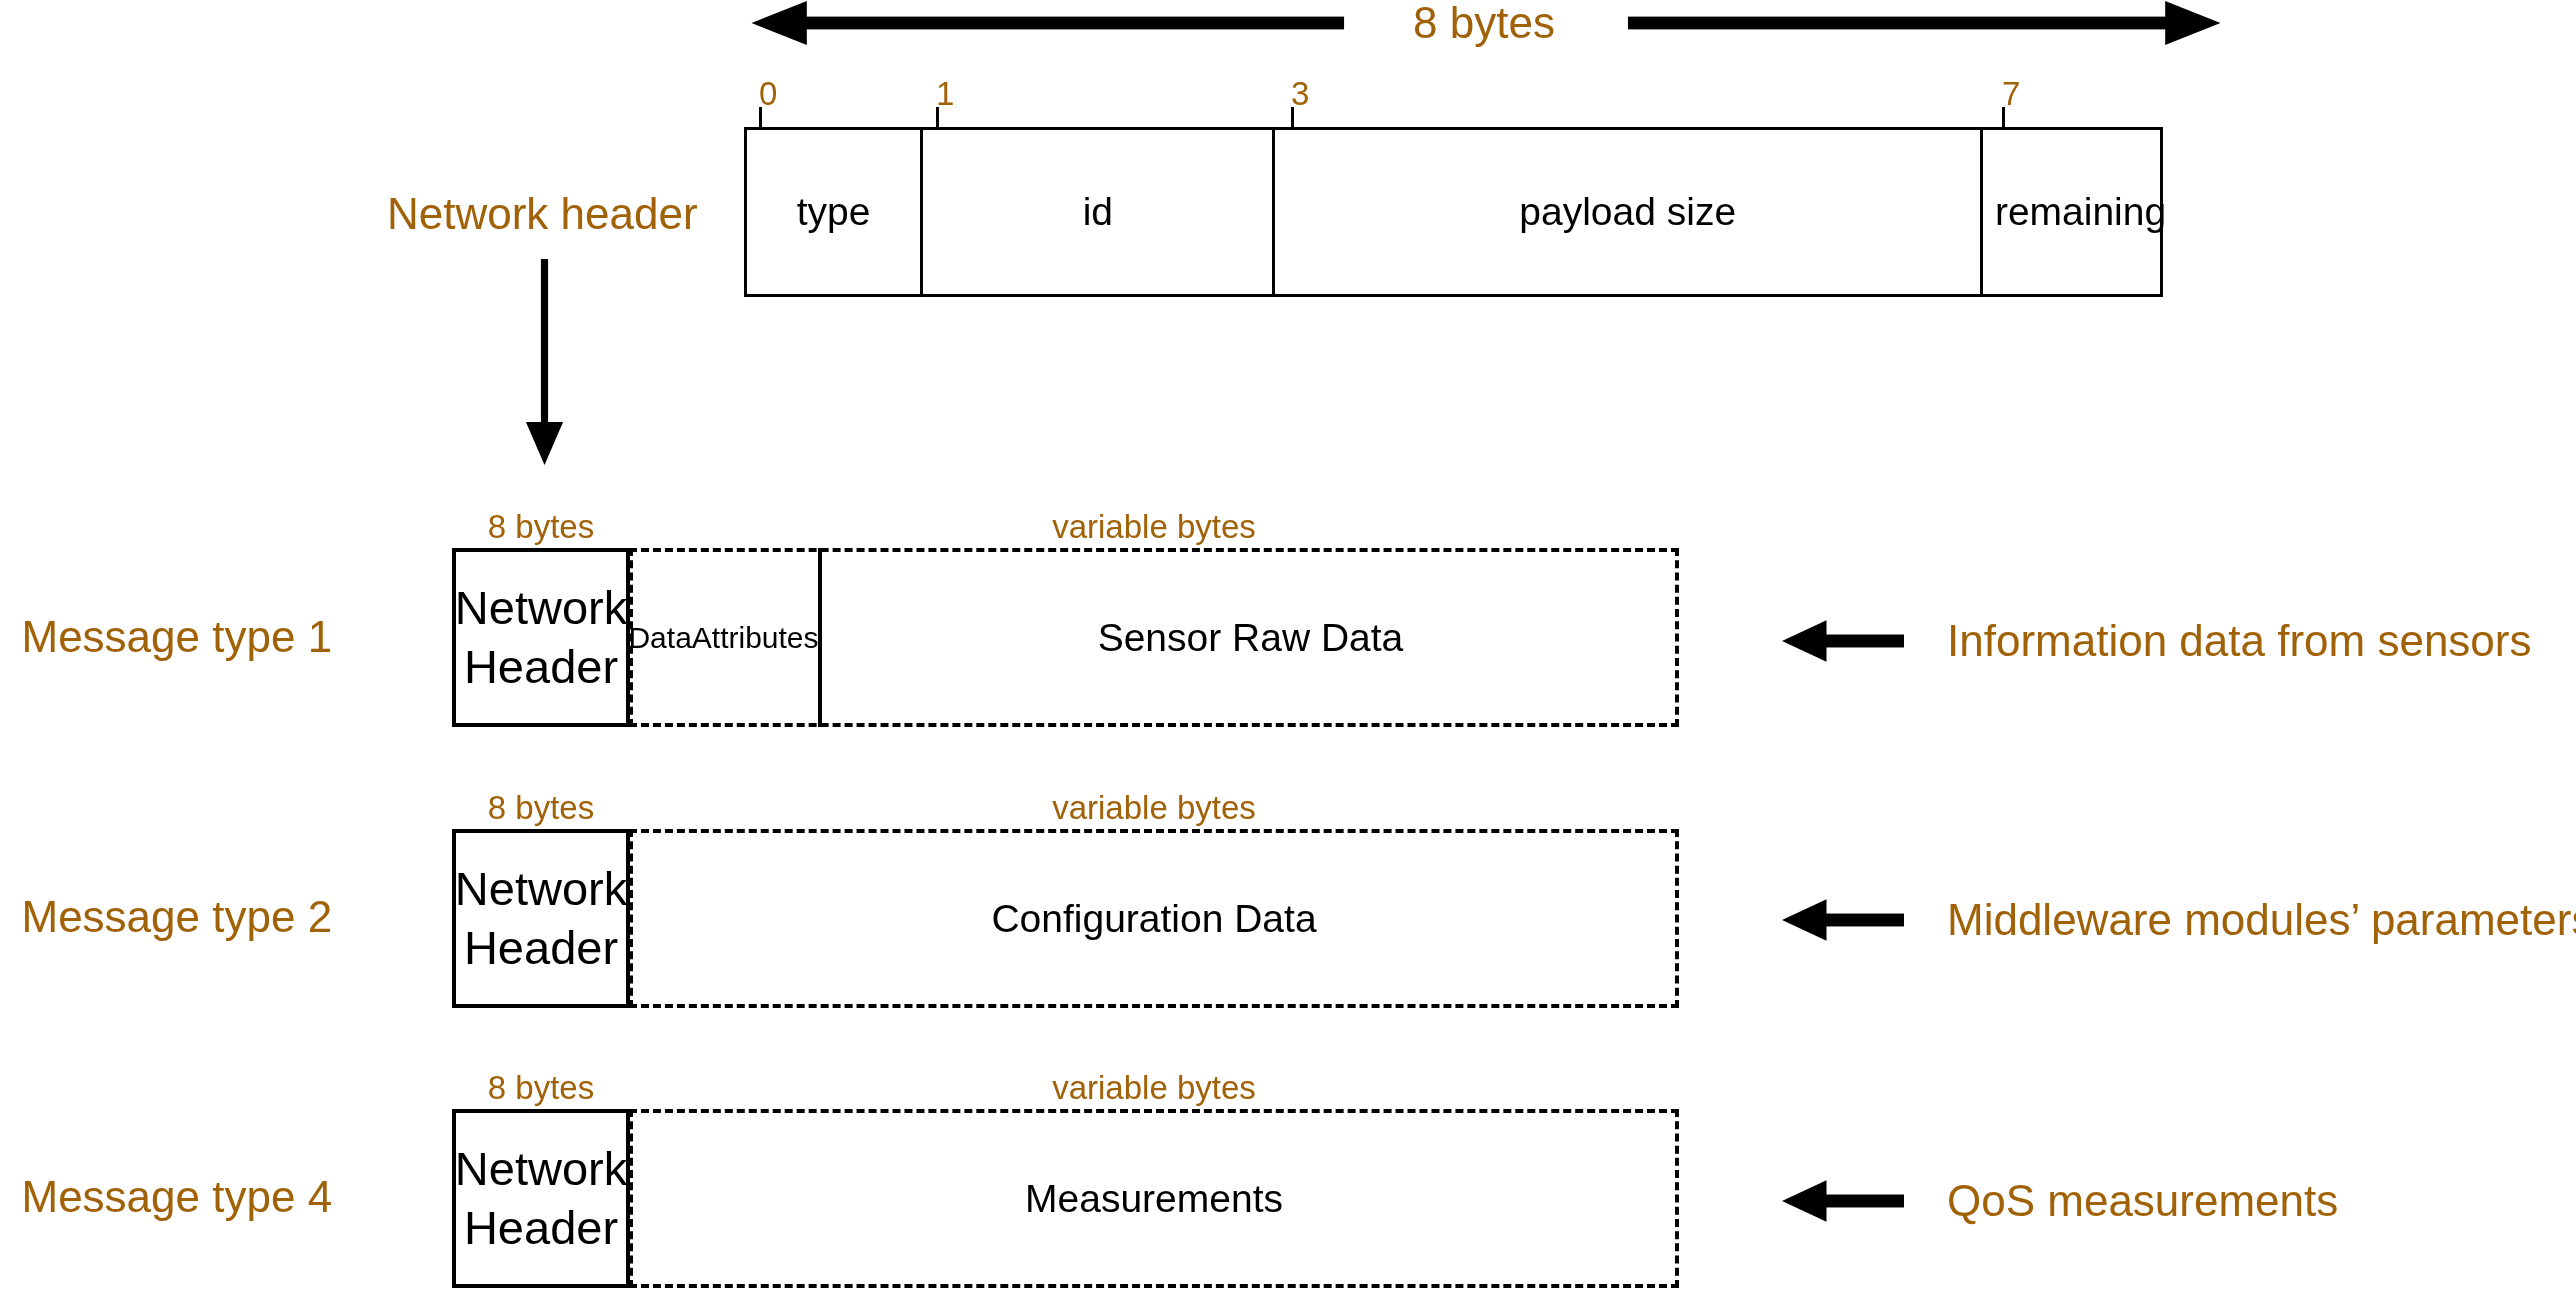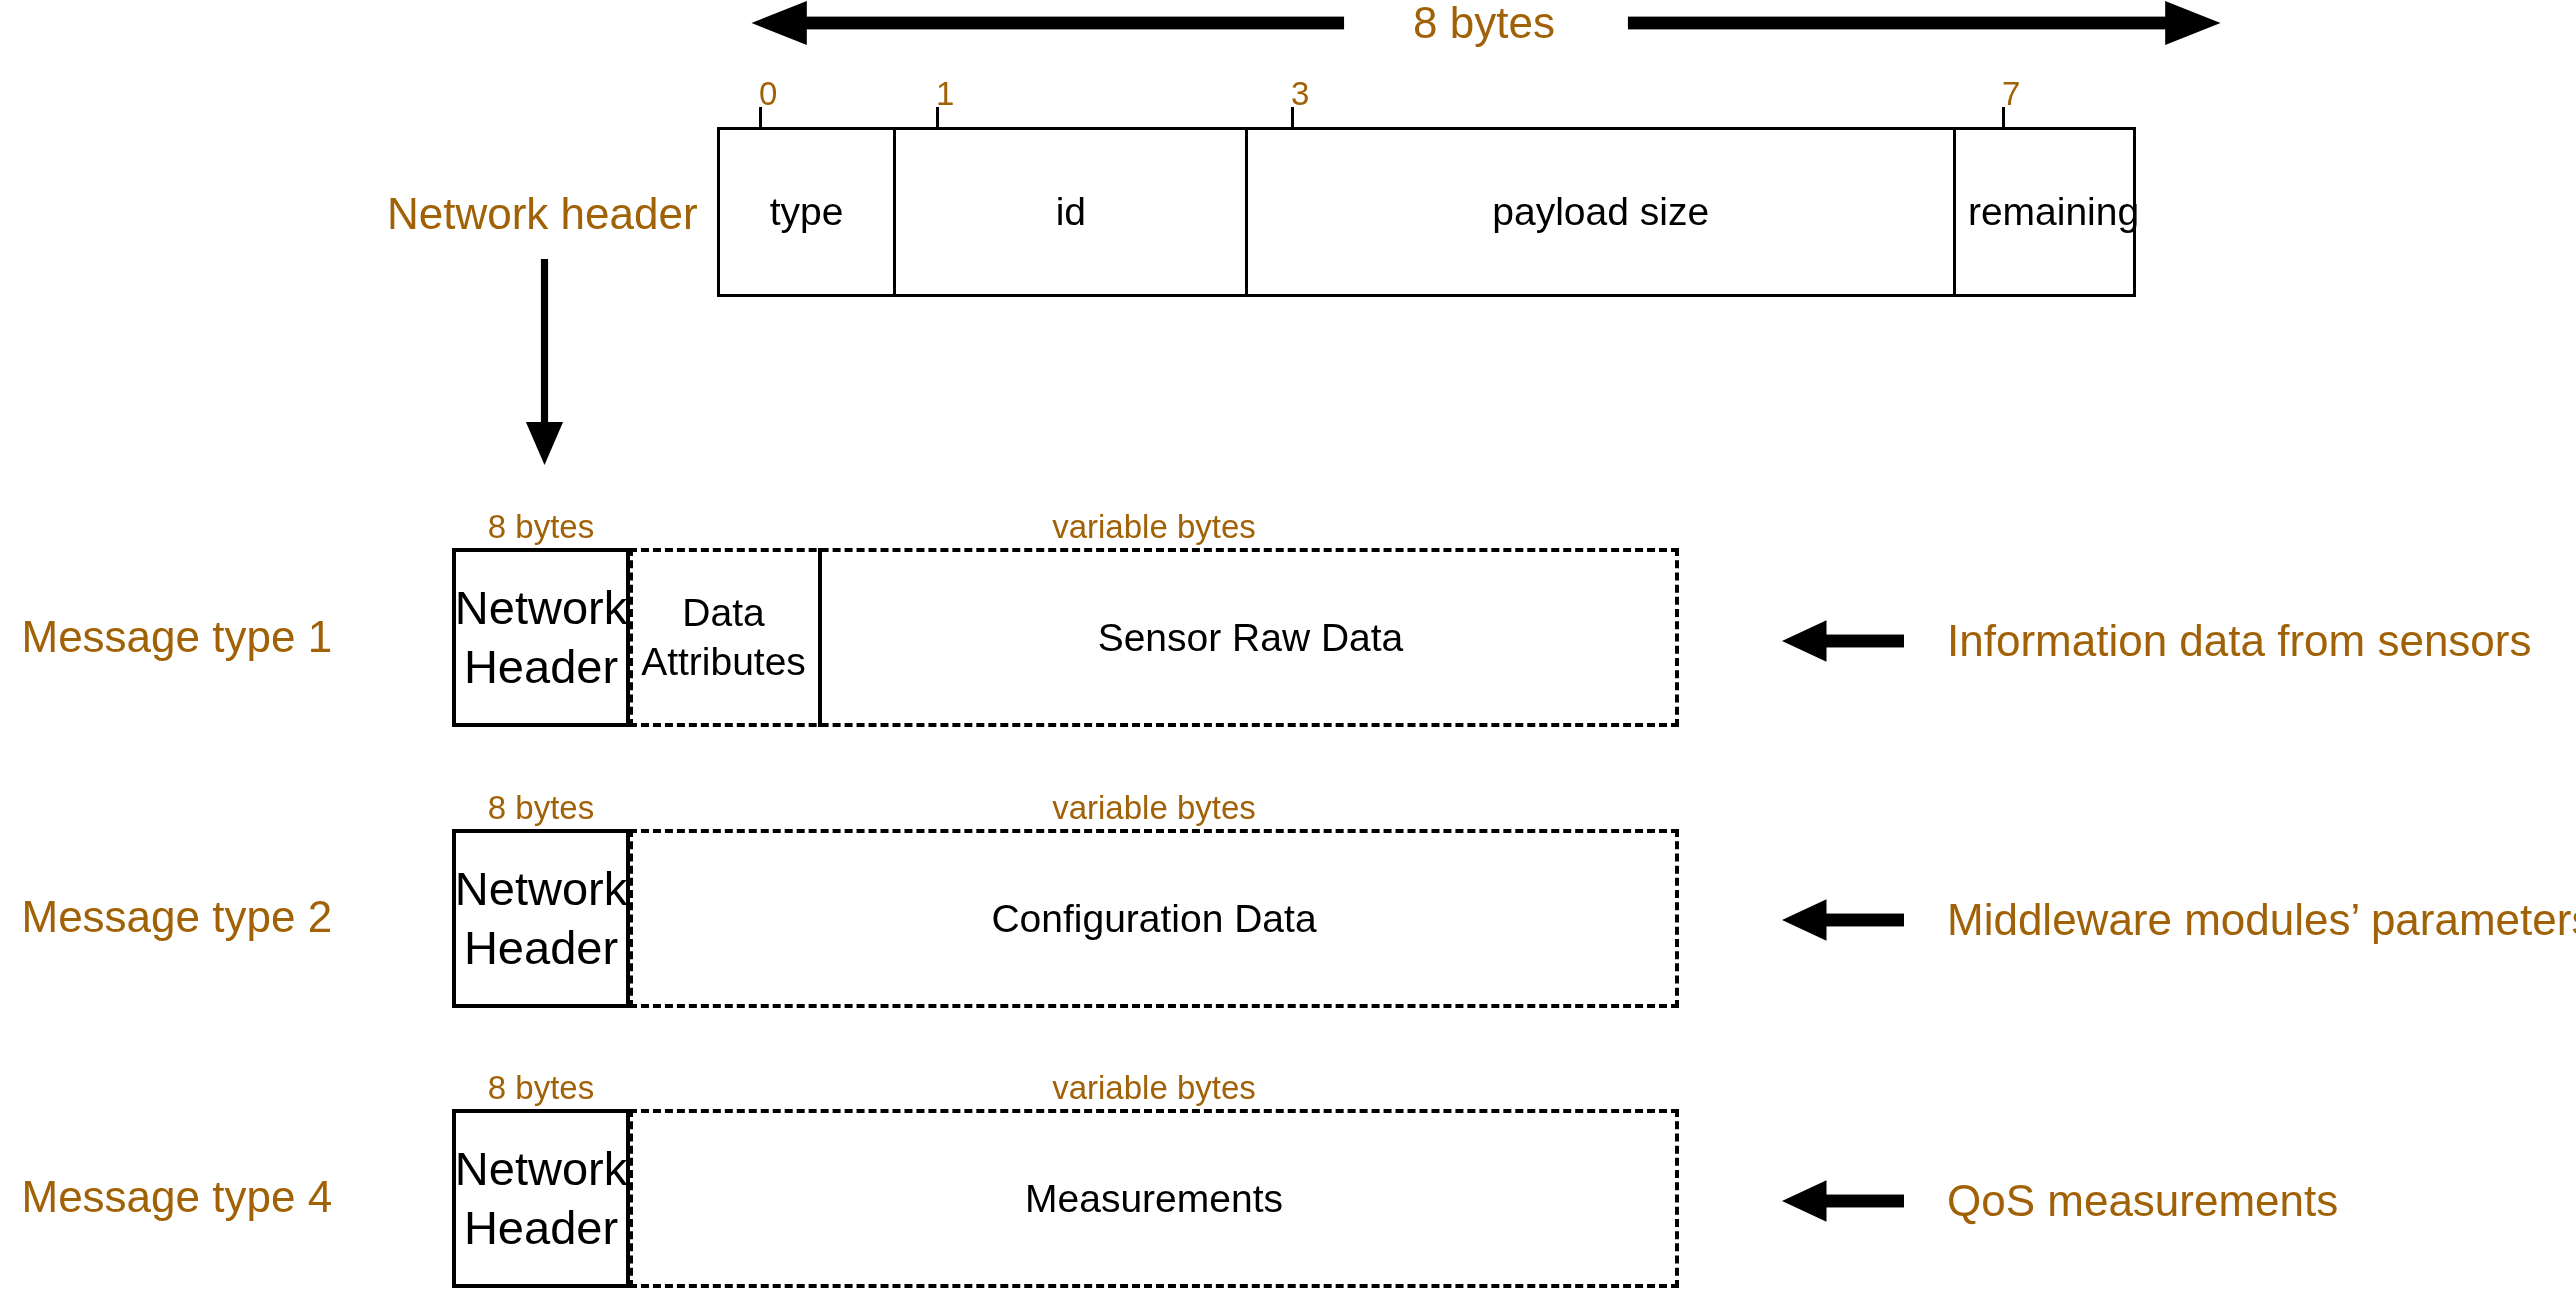"type" div.byte-table { left: 717px -> 744px }
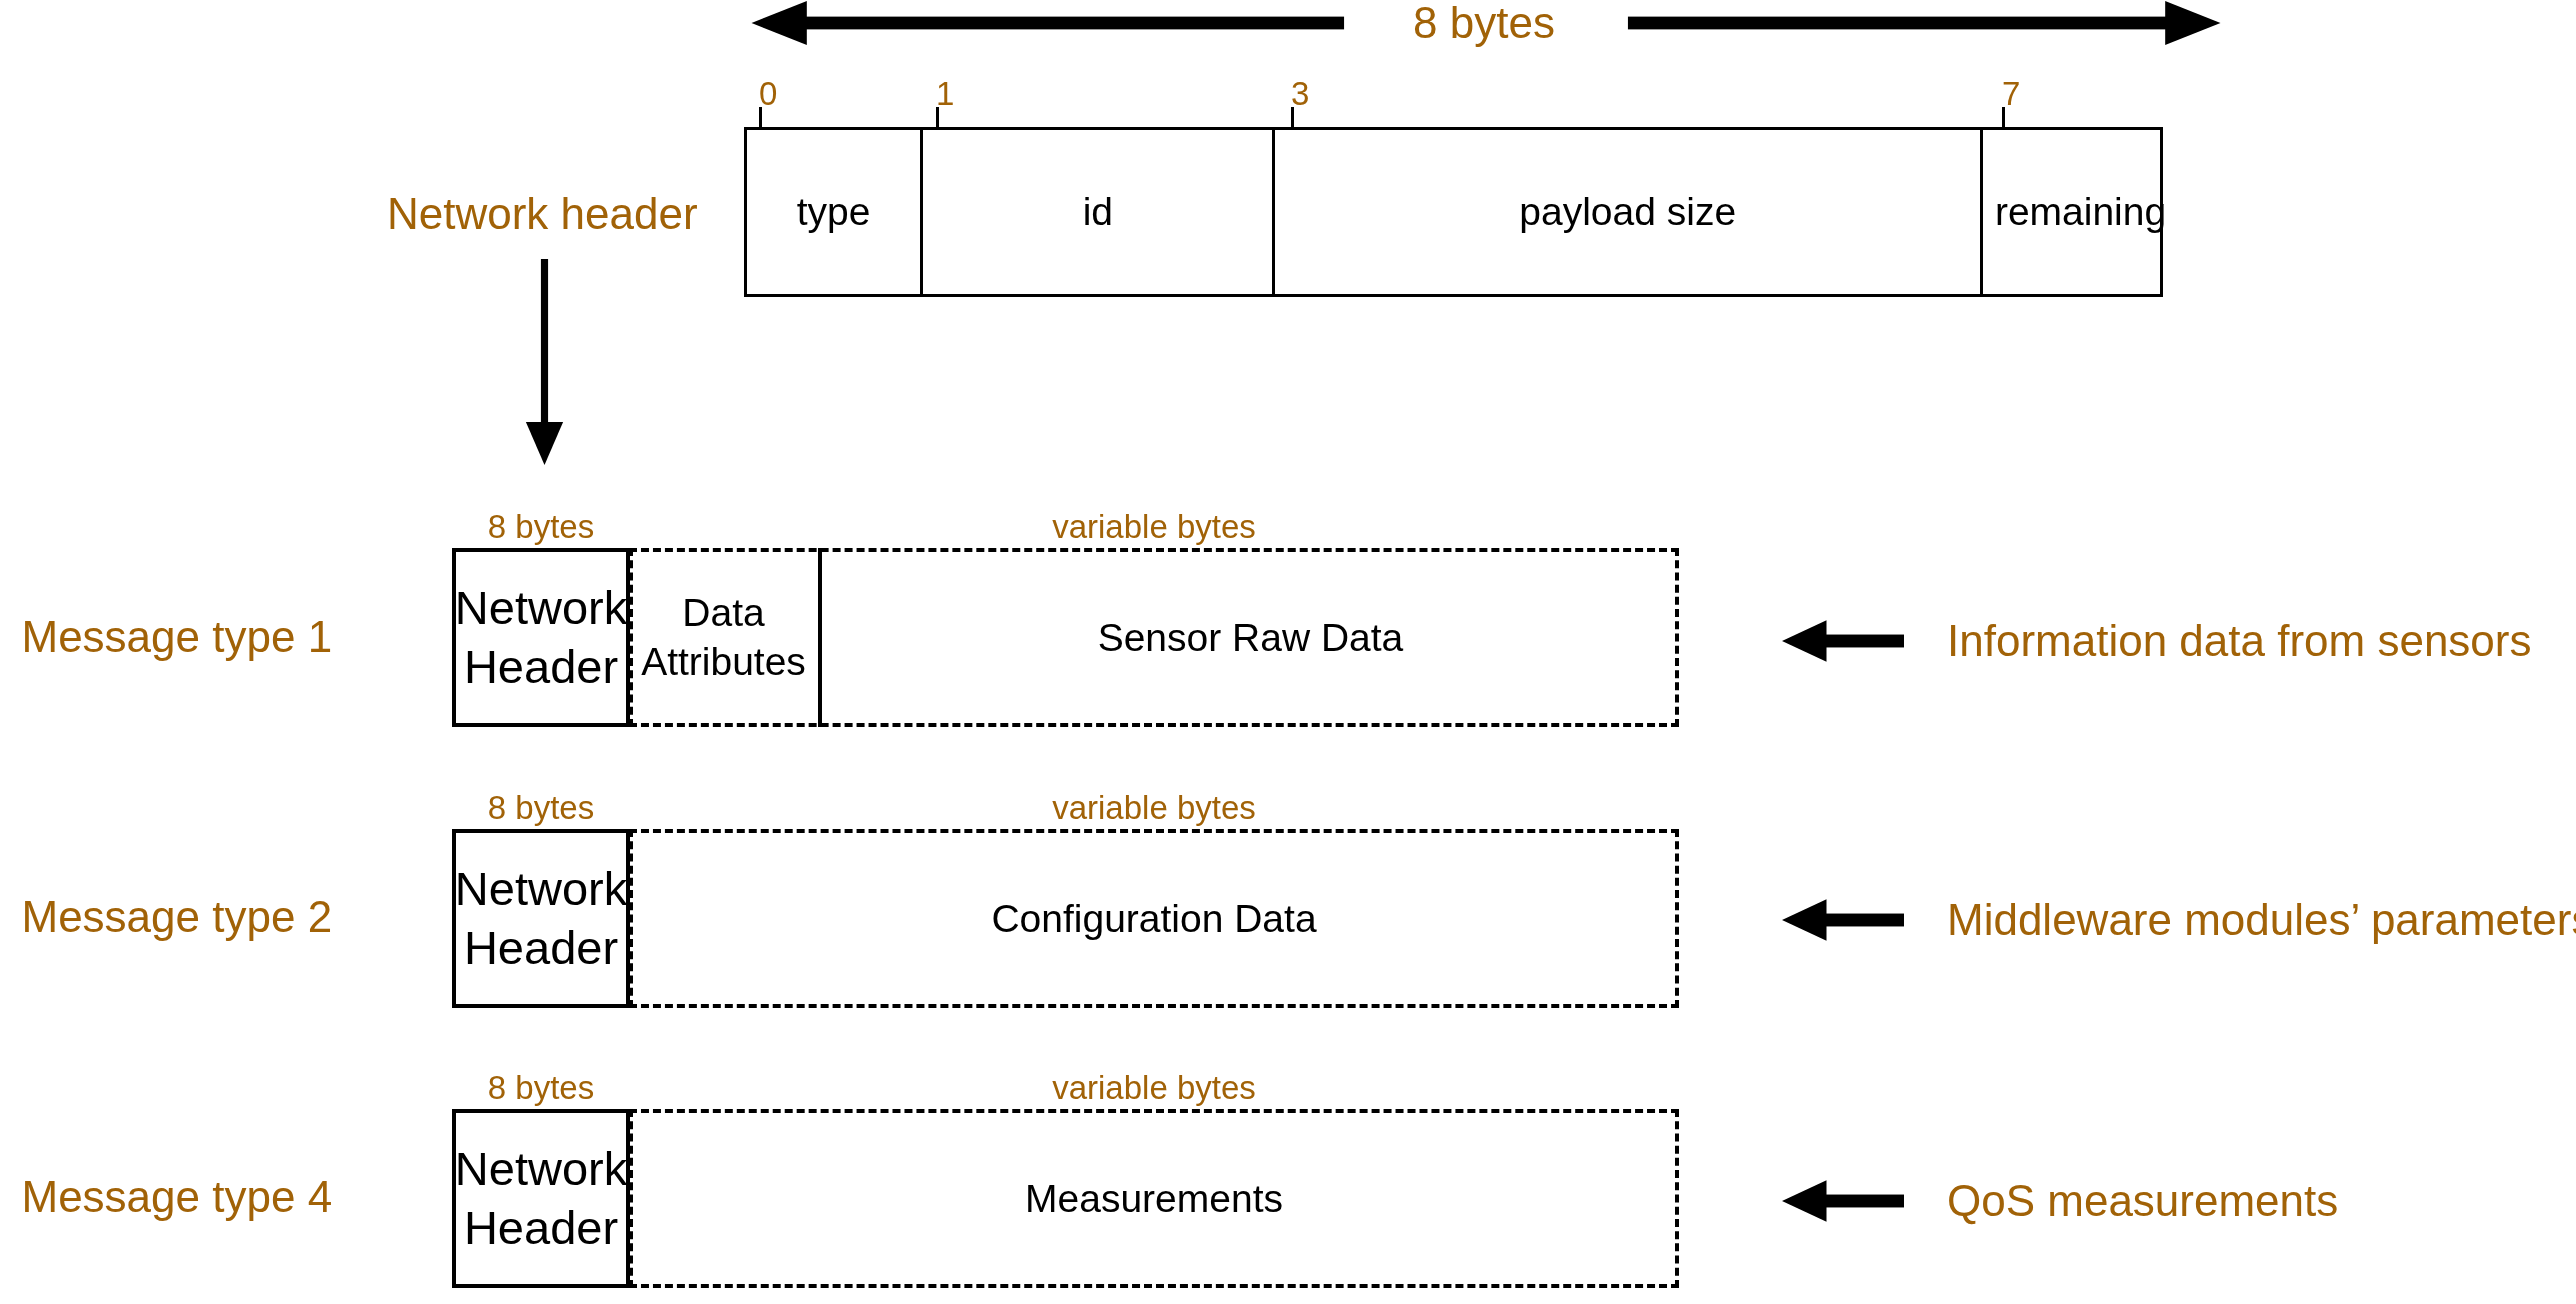"Data" .attr-box { flex-direction: column -> row; font-size: 39px -> 30px }
